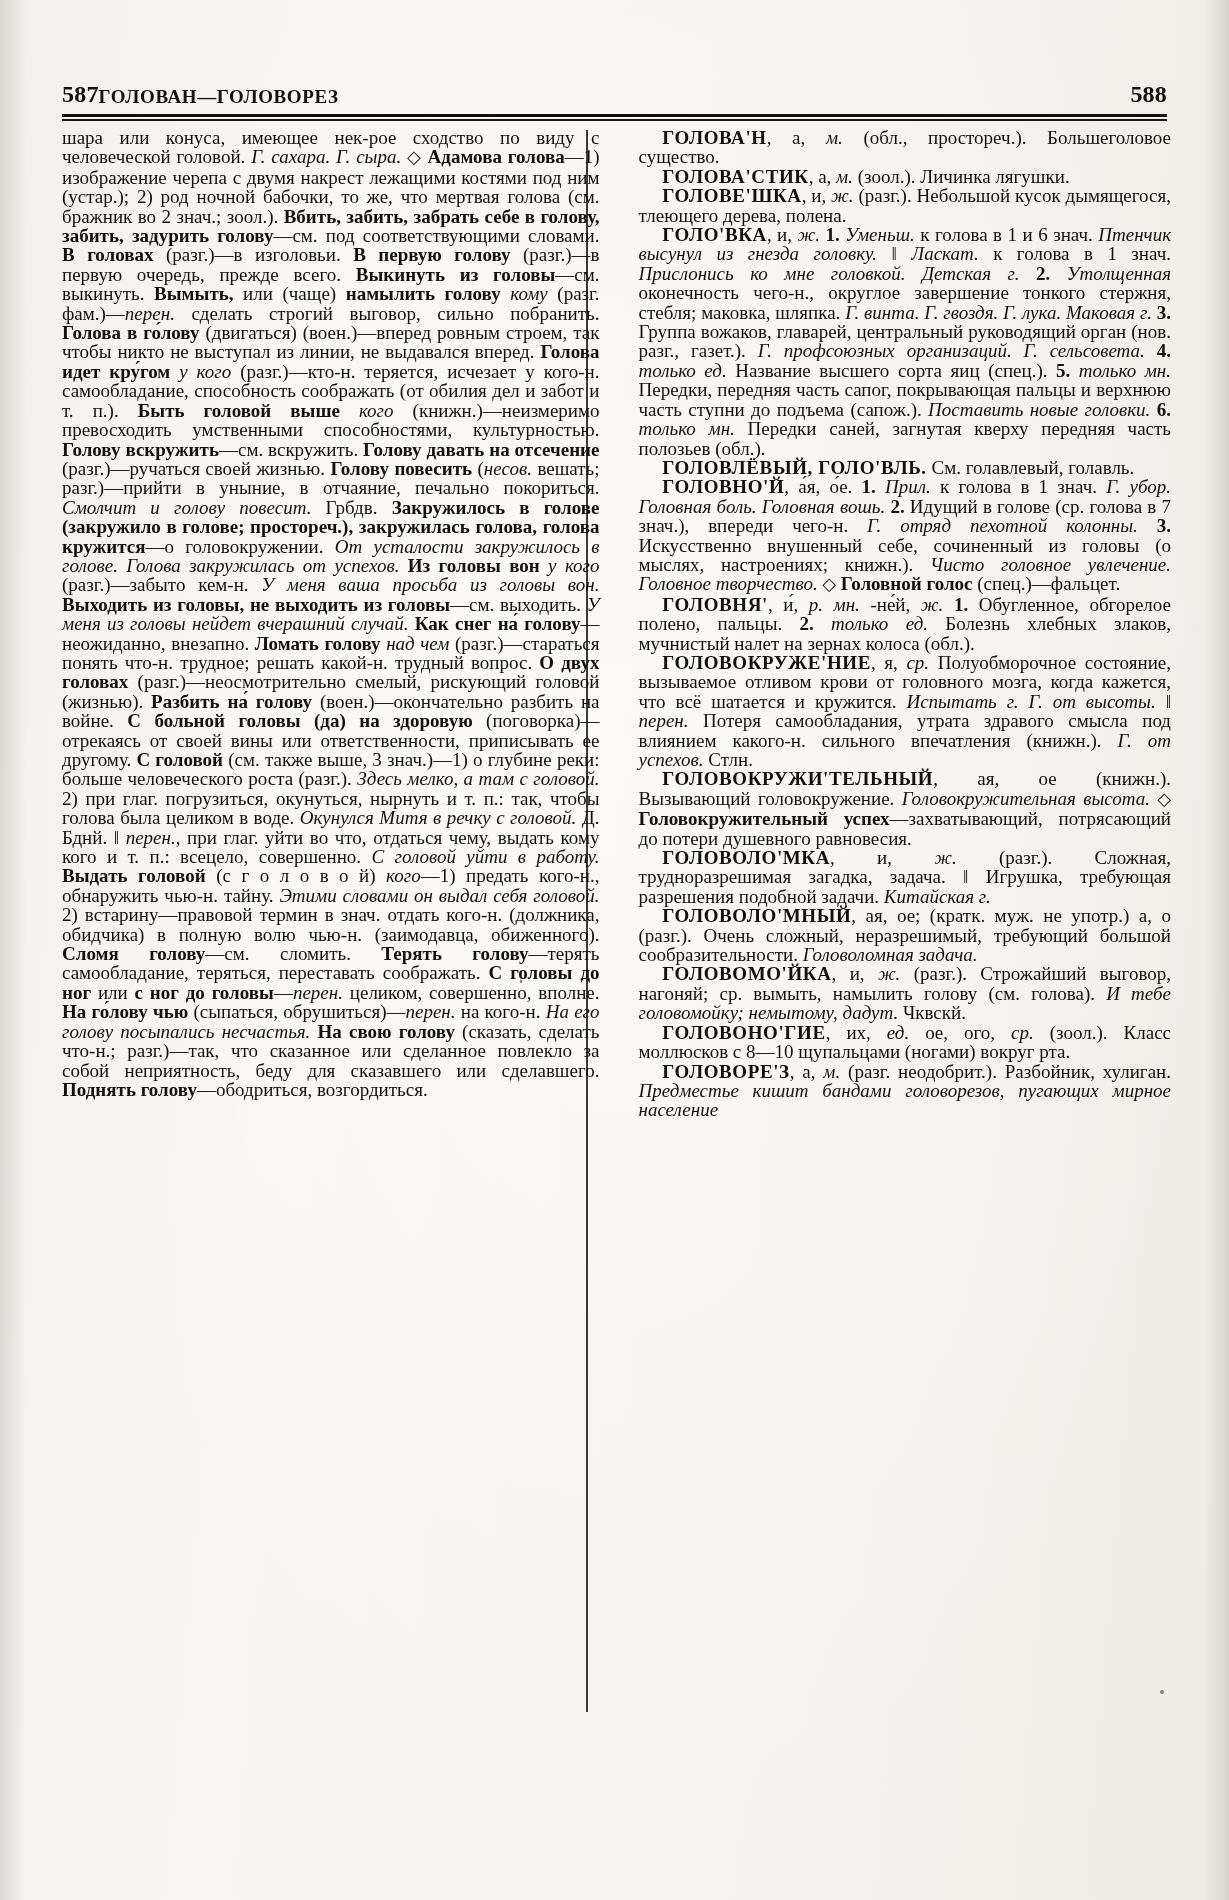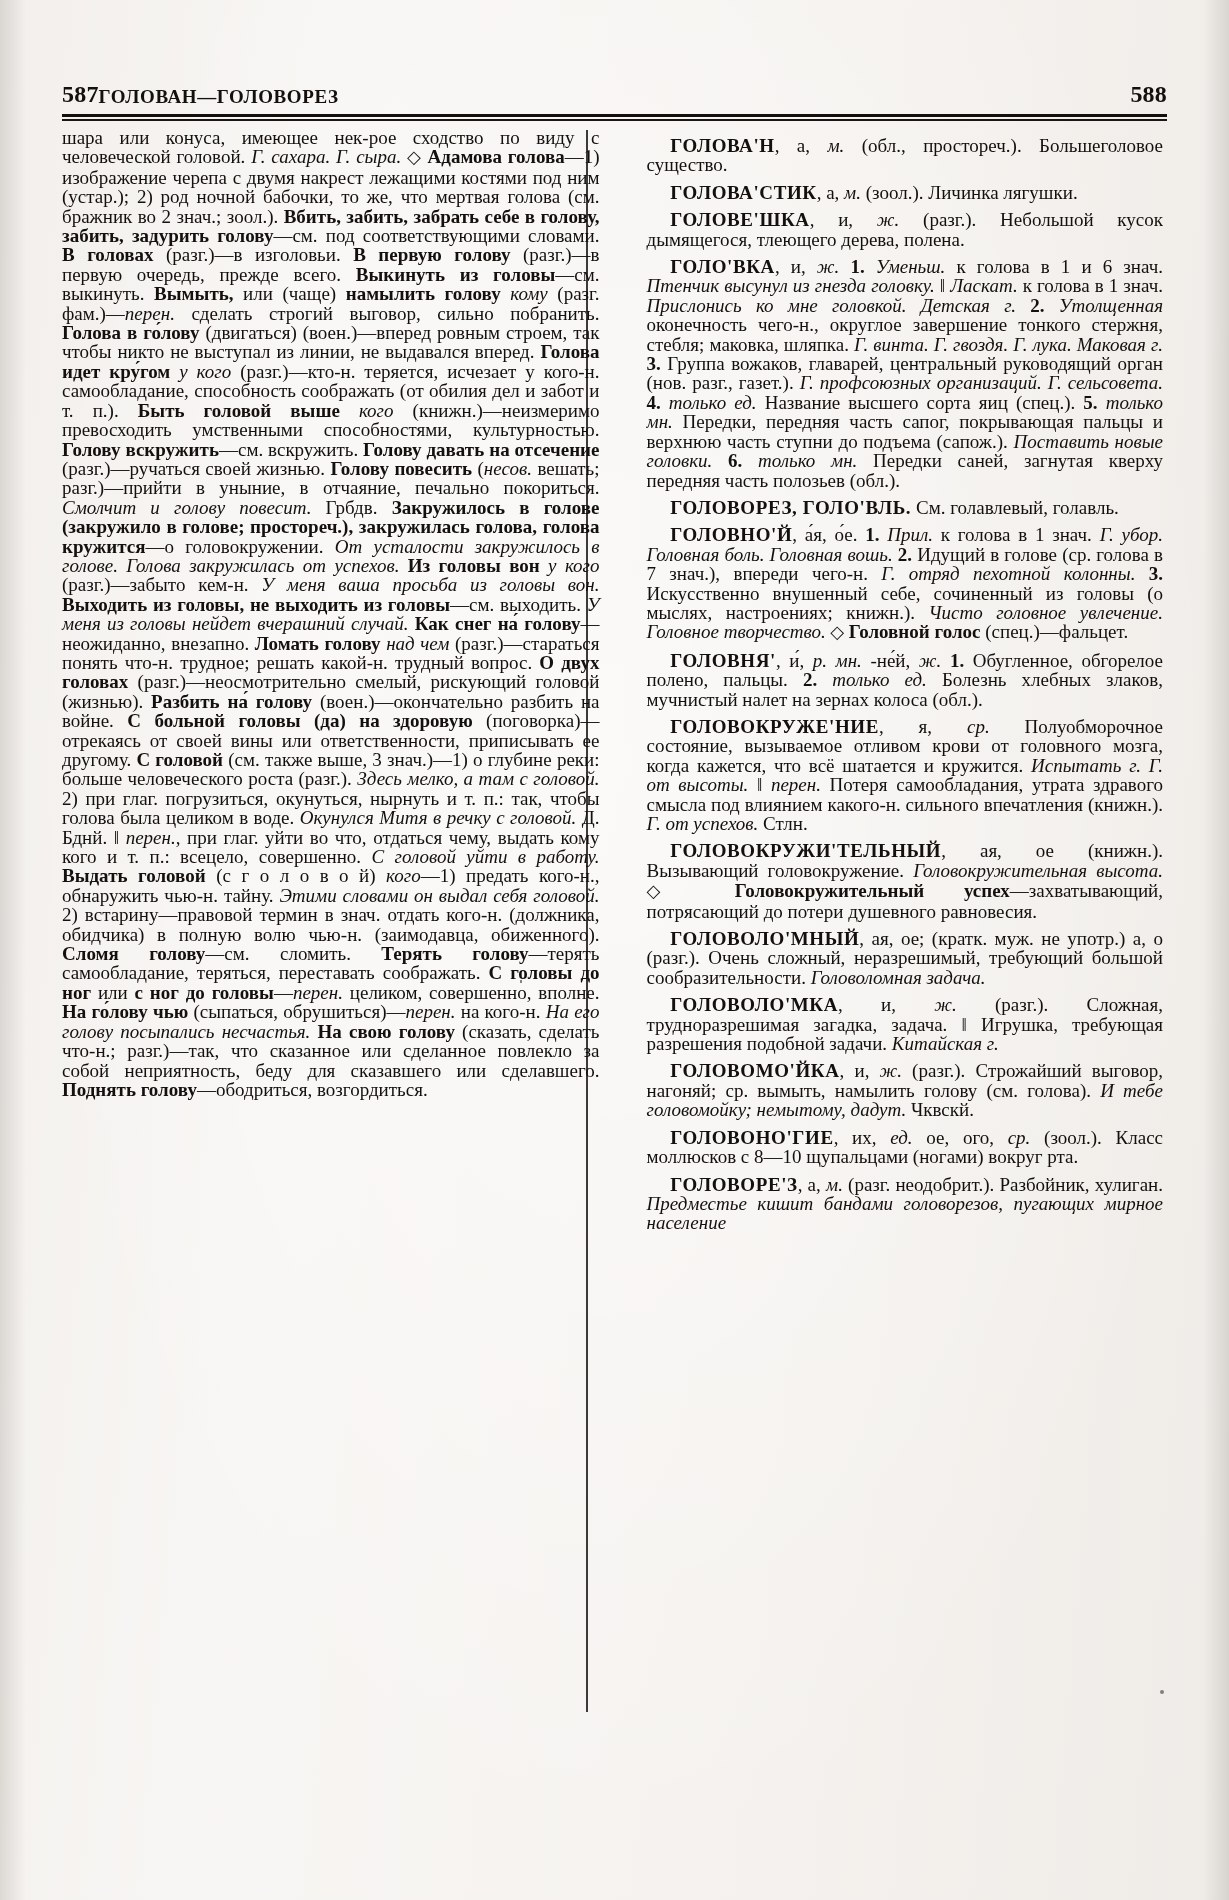"ГОЛОВА'Н, а, м. (обл., простореч.)." p.para { margin: 8px -> 0 }
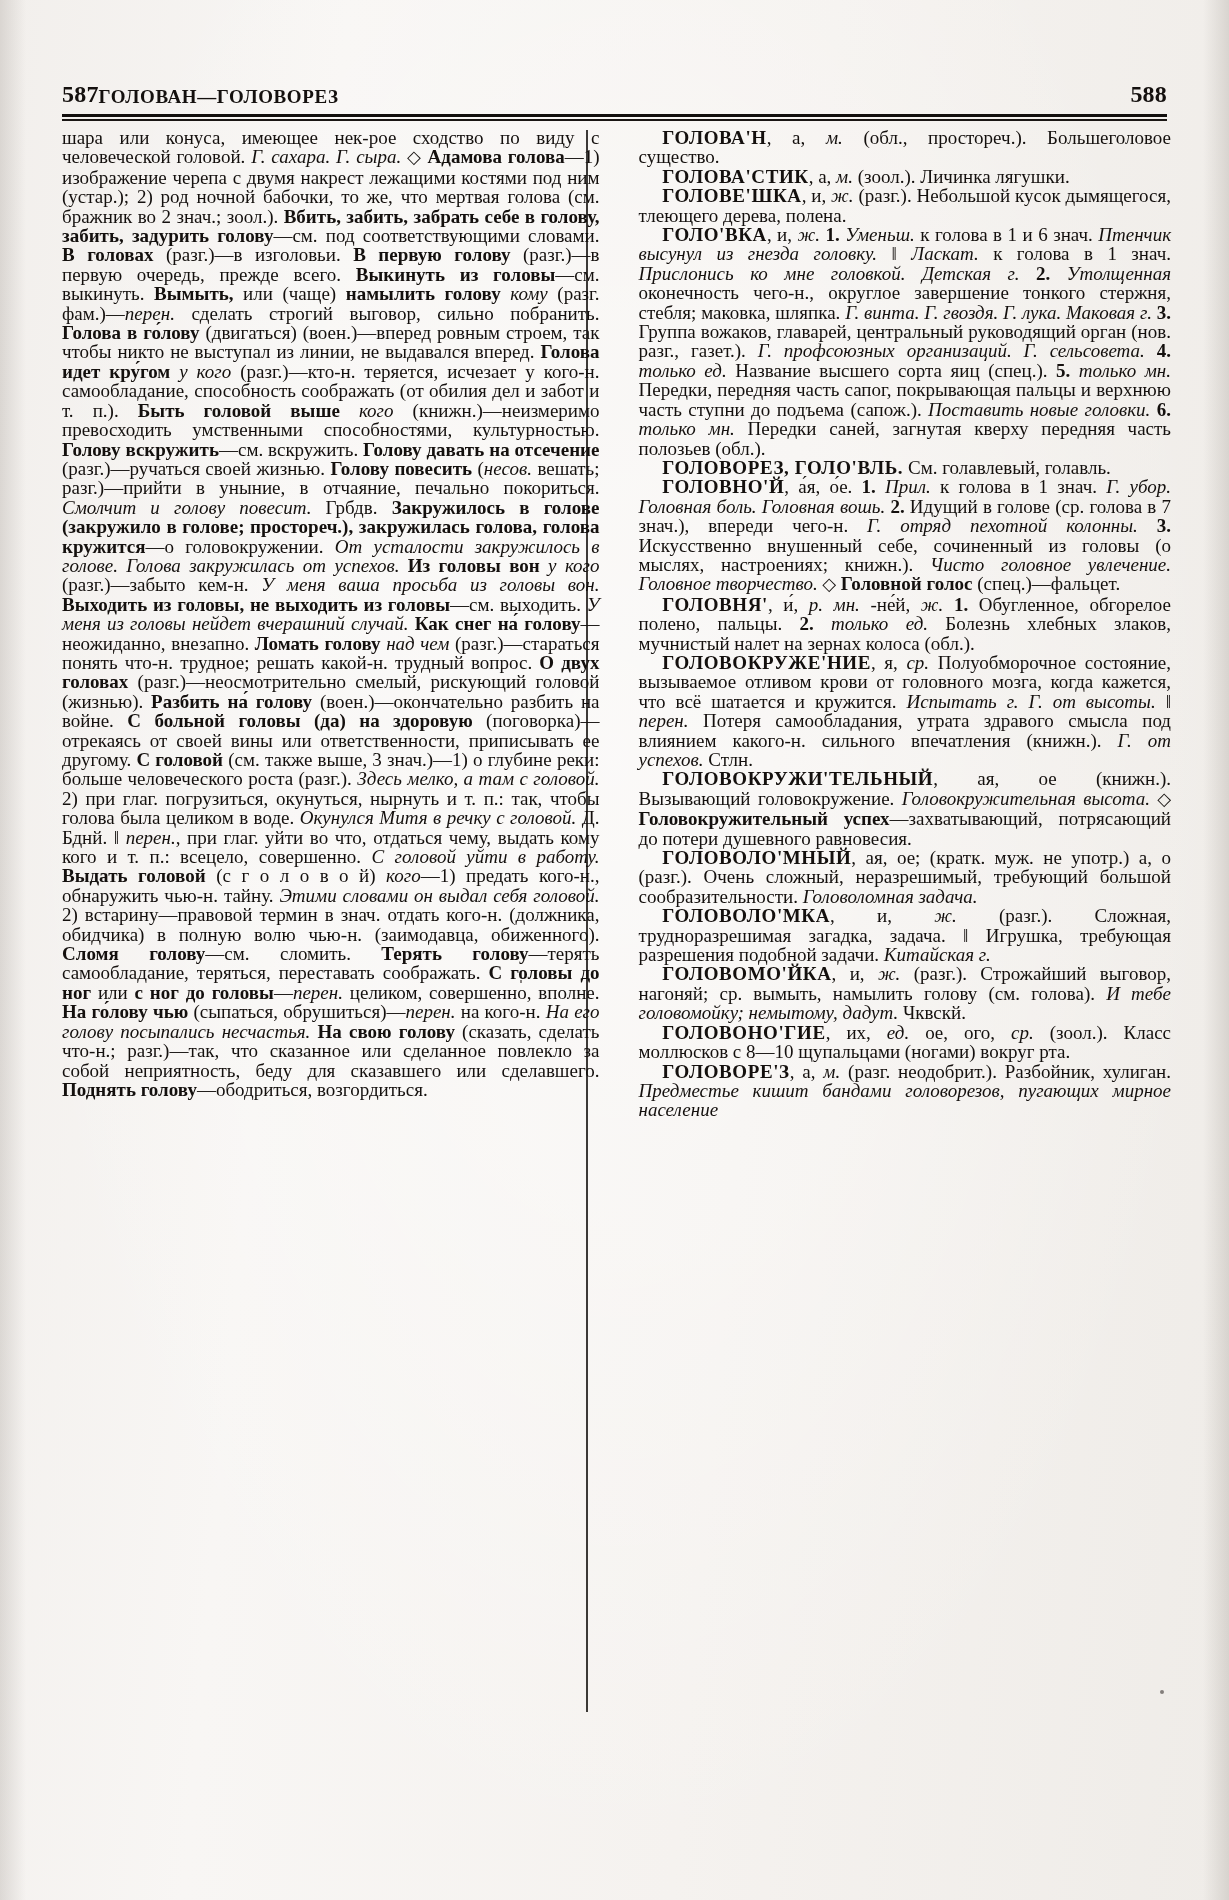"ГОЛОВОРЕЗ, ГОЛО'ВЛЬ." b.hw { text: ГОЛОВОРЕЗ -> ГОЛОВЛЁВЫЙ }
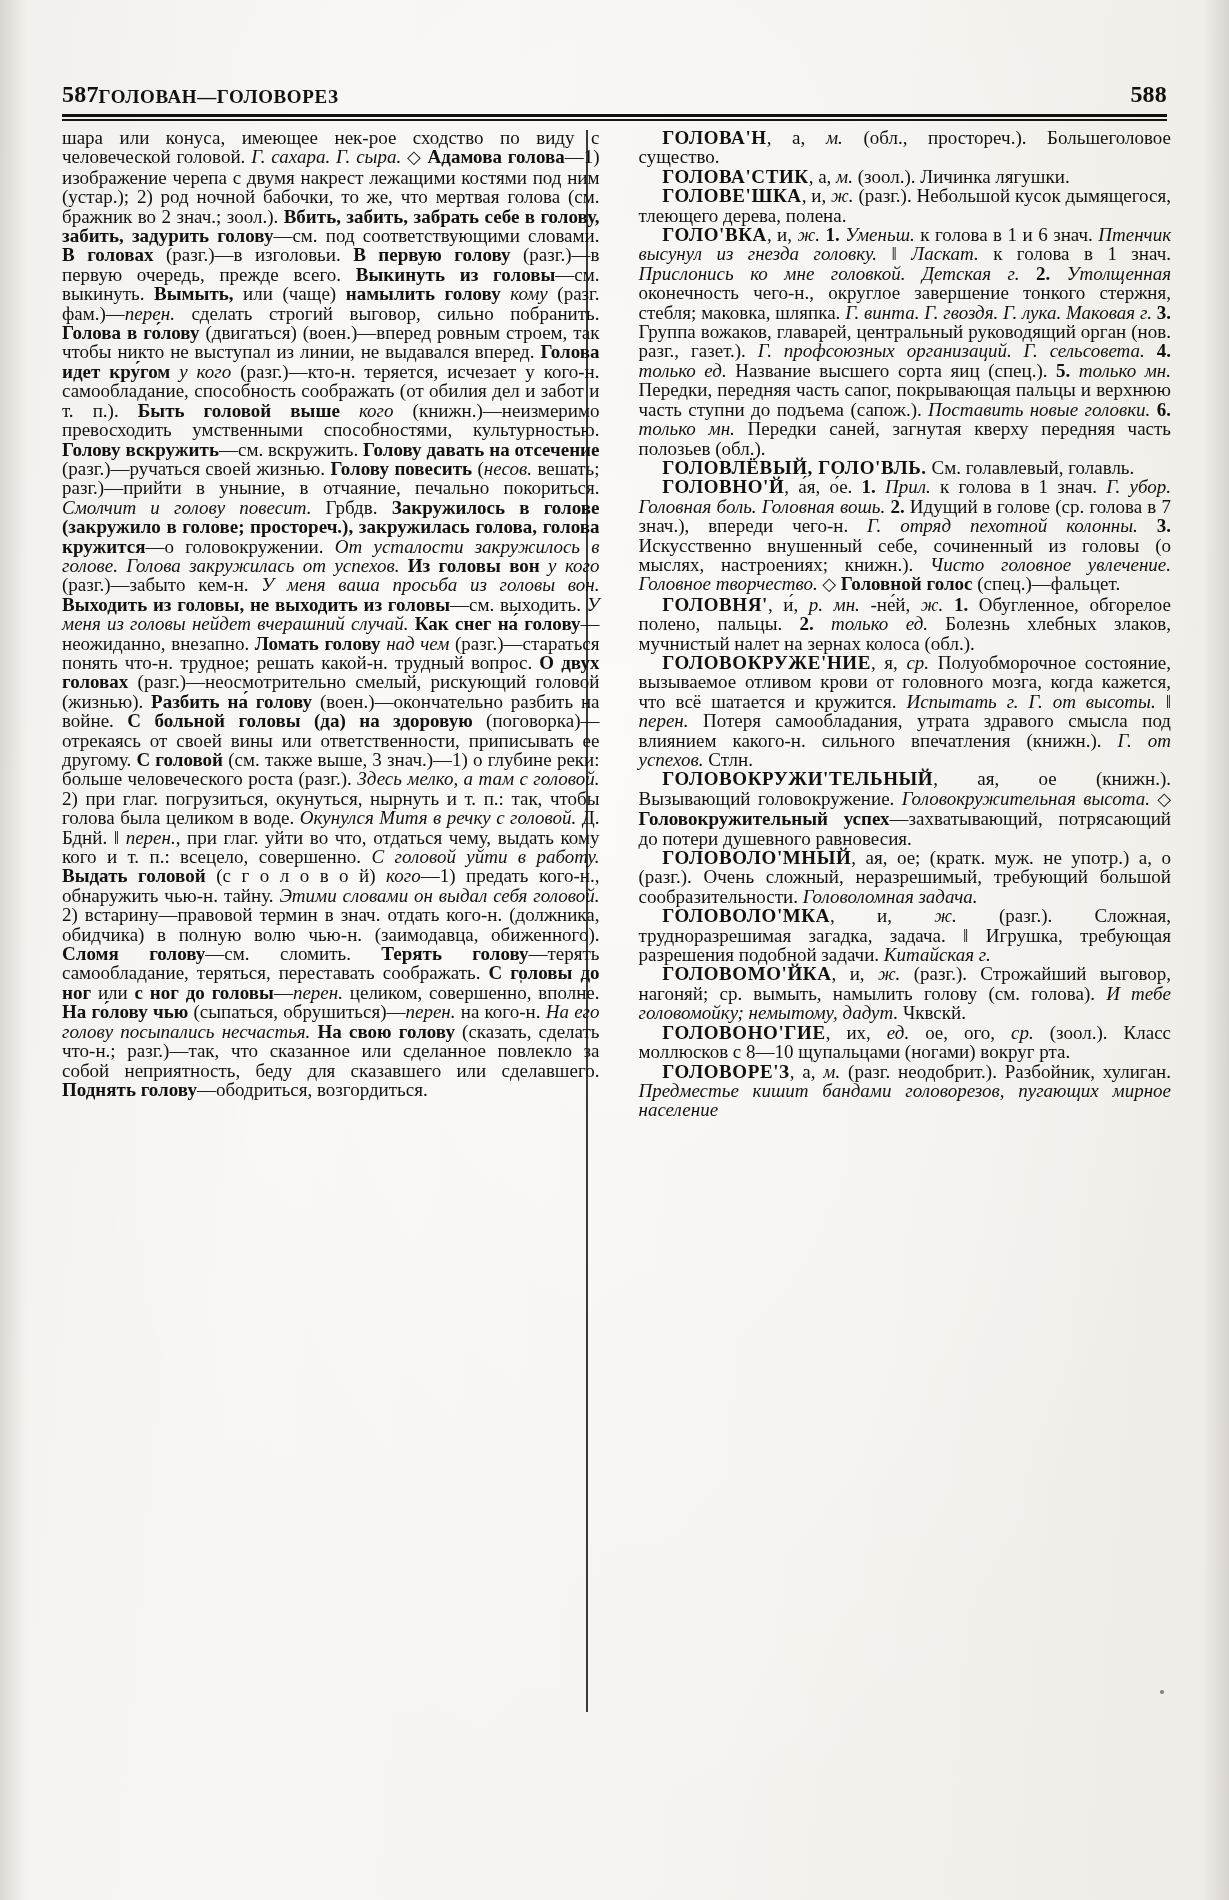"ГОЛОВОЛО'МНЫЙ, ая, ое; (кратк. муж." p.para { order: before "ГОЛОВОЛО'МКА, и, ж. (разг.). Сложная," -> after "ГОЛОВОЛО'МКА, и, ж. (разг.). Сложная," }
